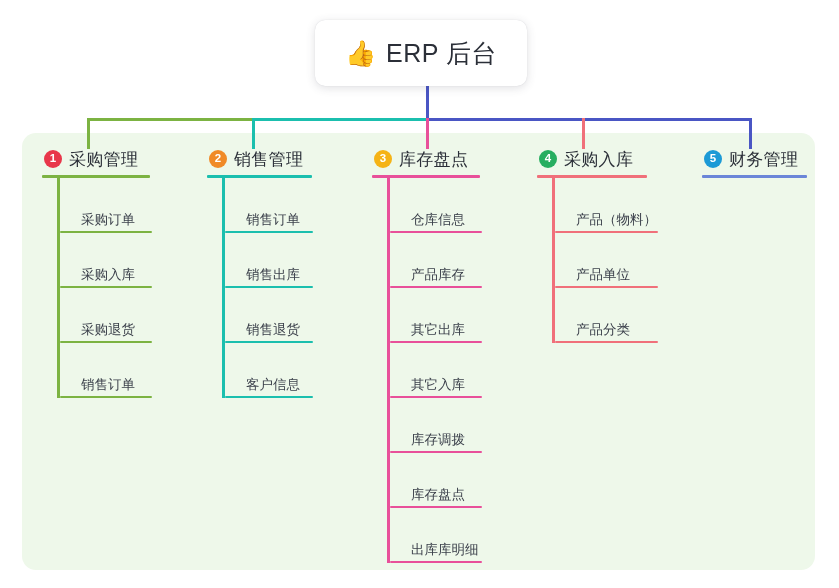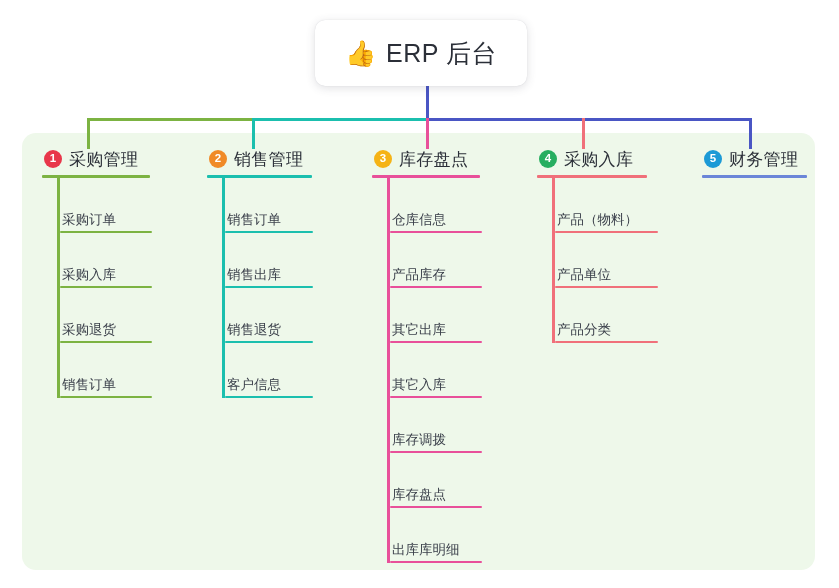"采购订单" .leaf-text { padding: 0 0 4px 2px -> 0 0 4px 21px }
